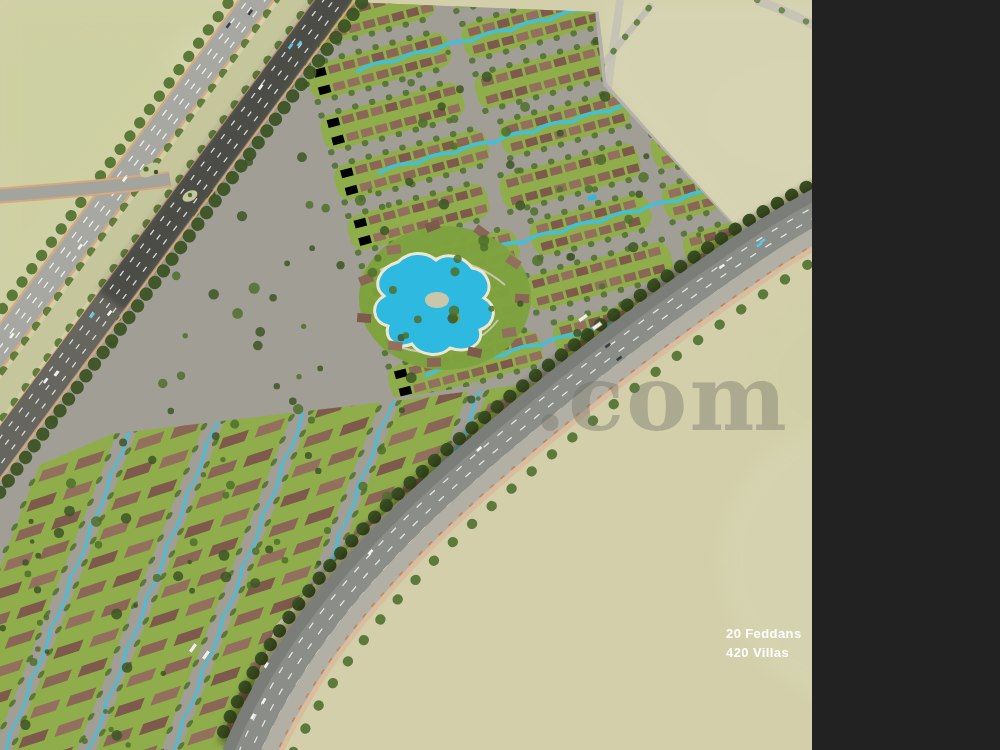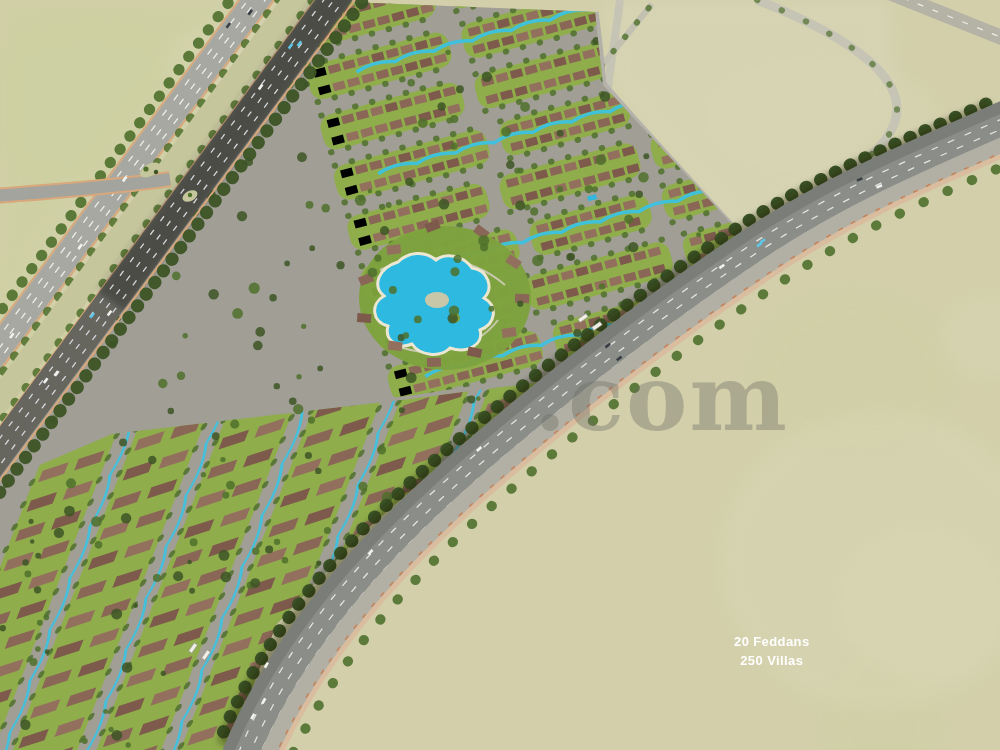".com" #stage { width: 1000px -> 812px }
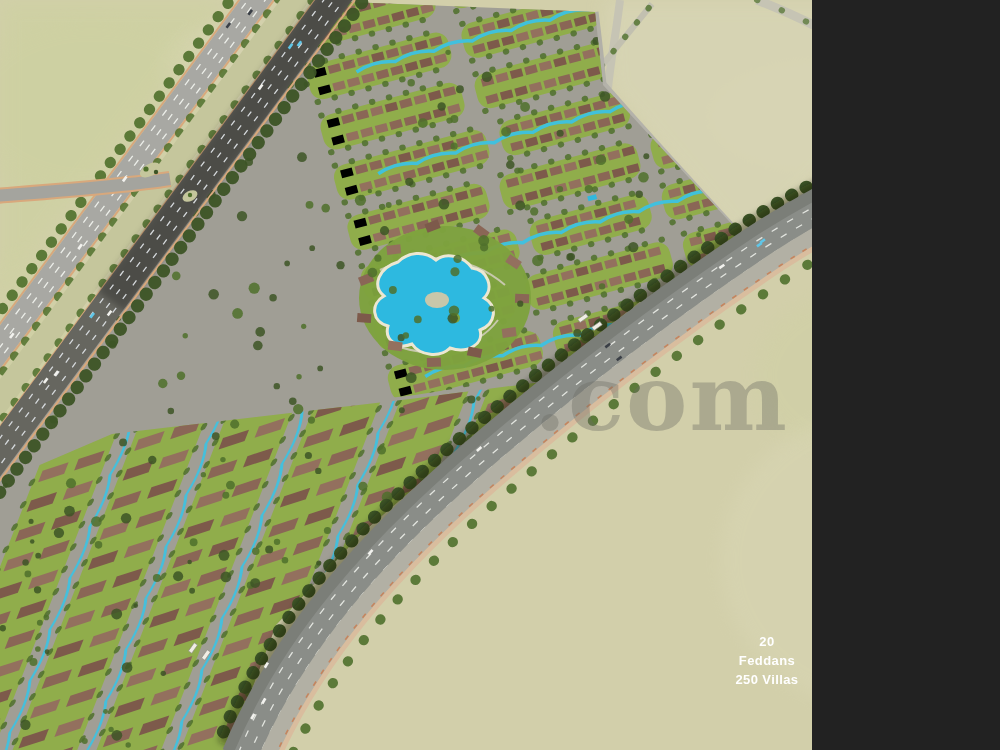"20 Feddans" #caption p { margin: 12px -> 4px; text-align: center -> none }
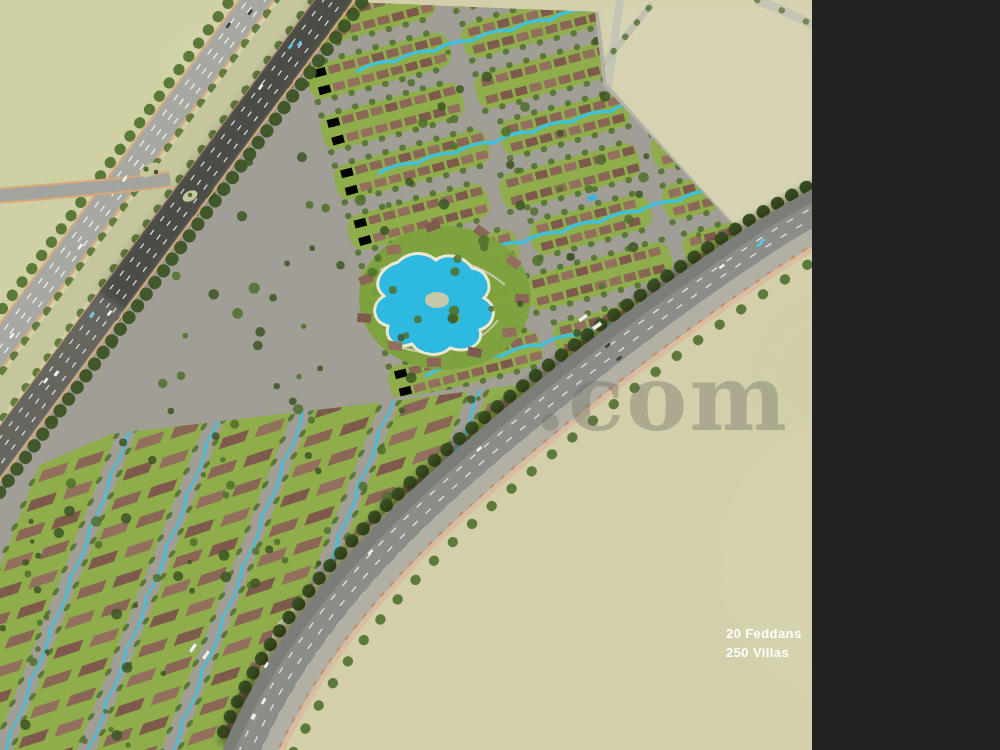"250 Villas" span { text: 250 -> 420 }
